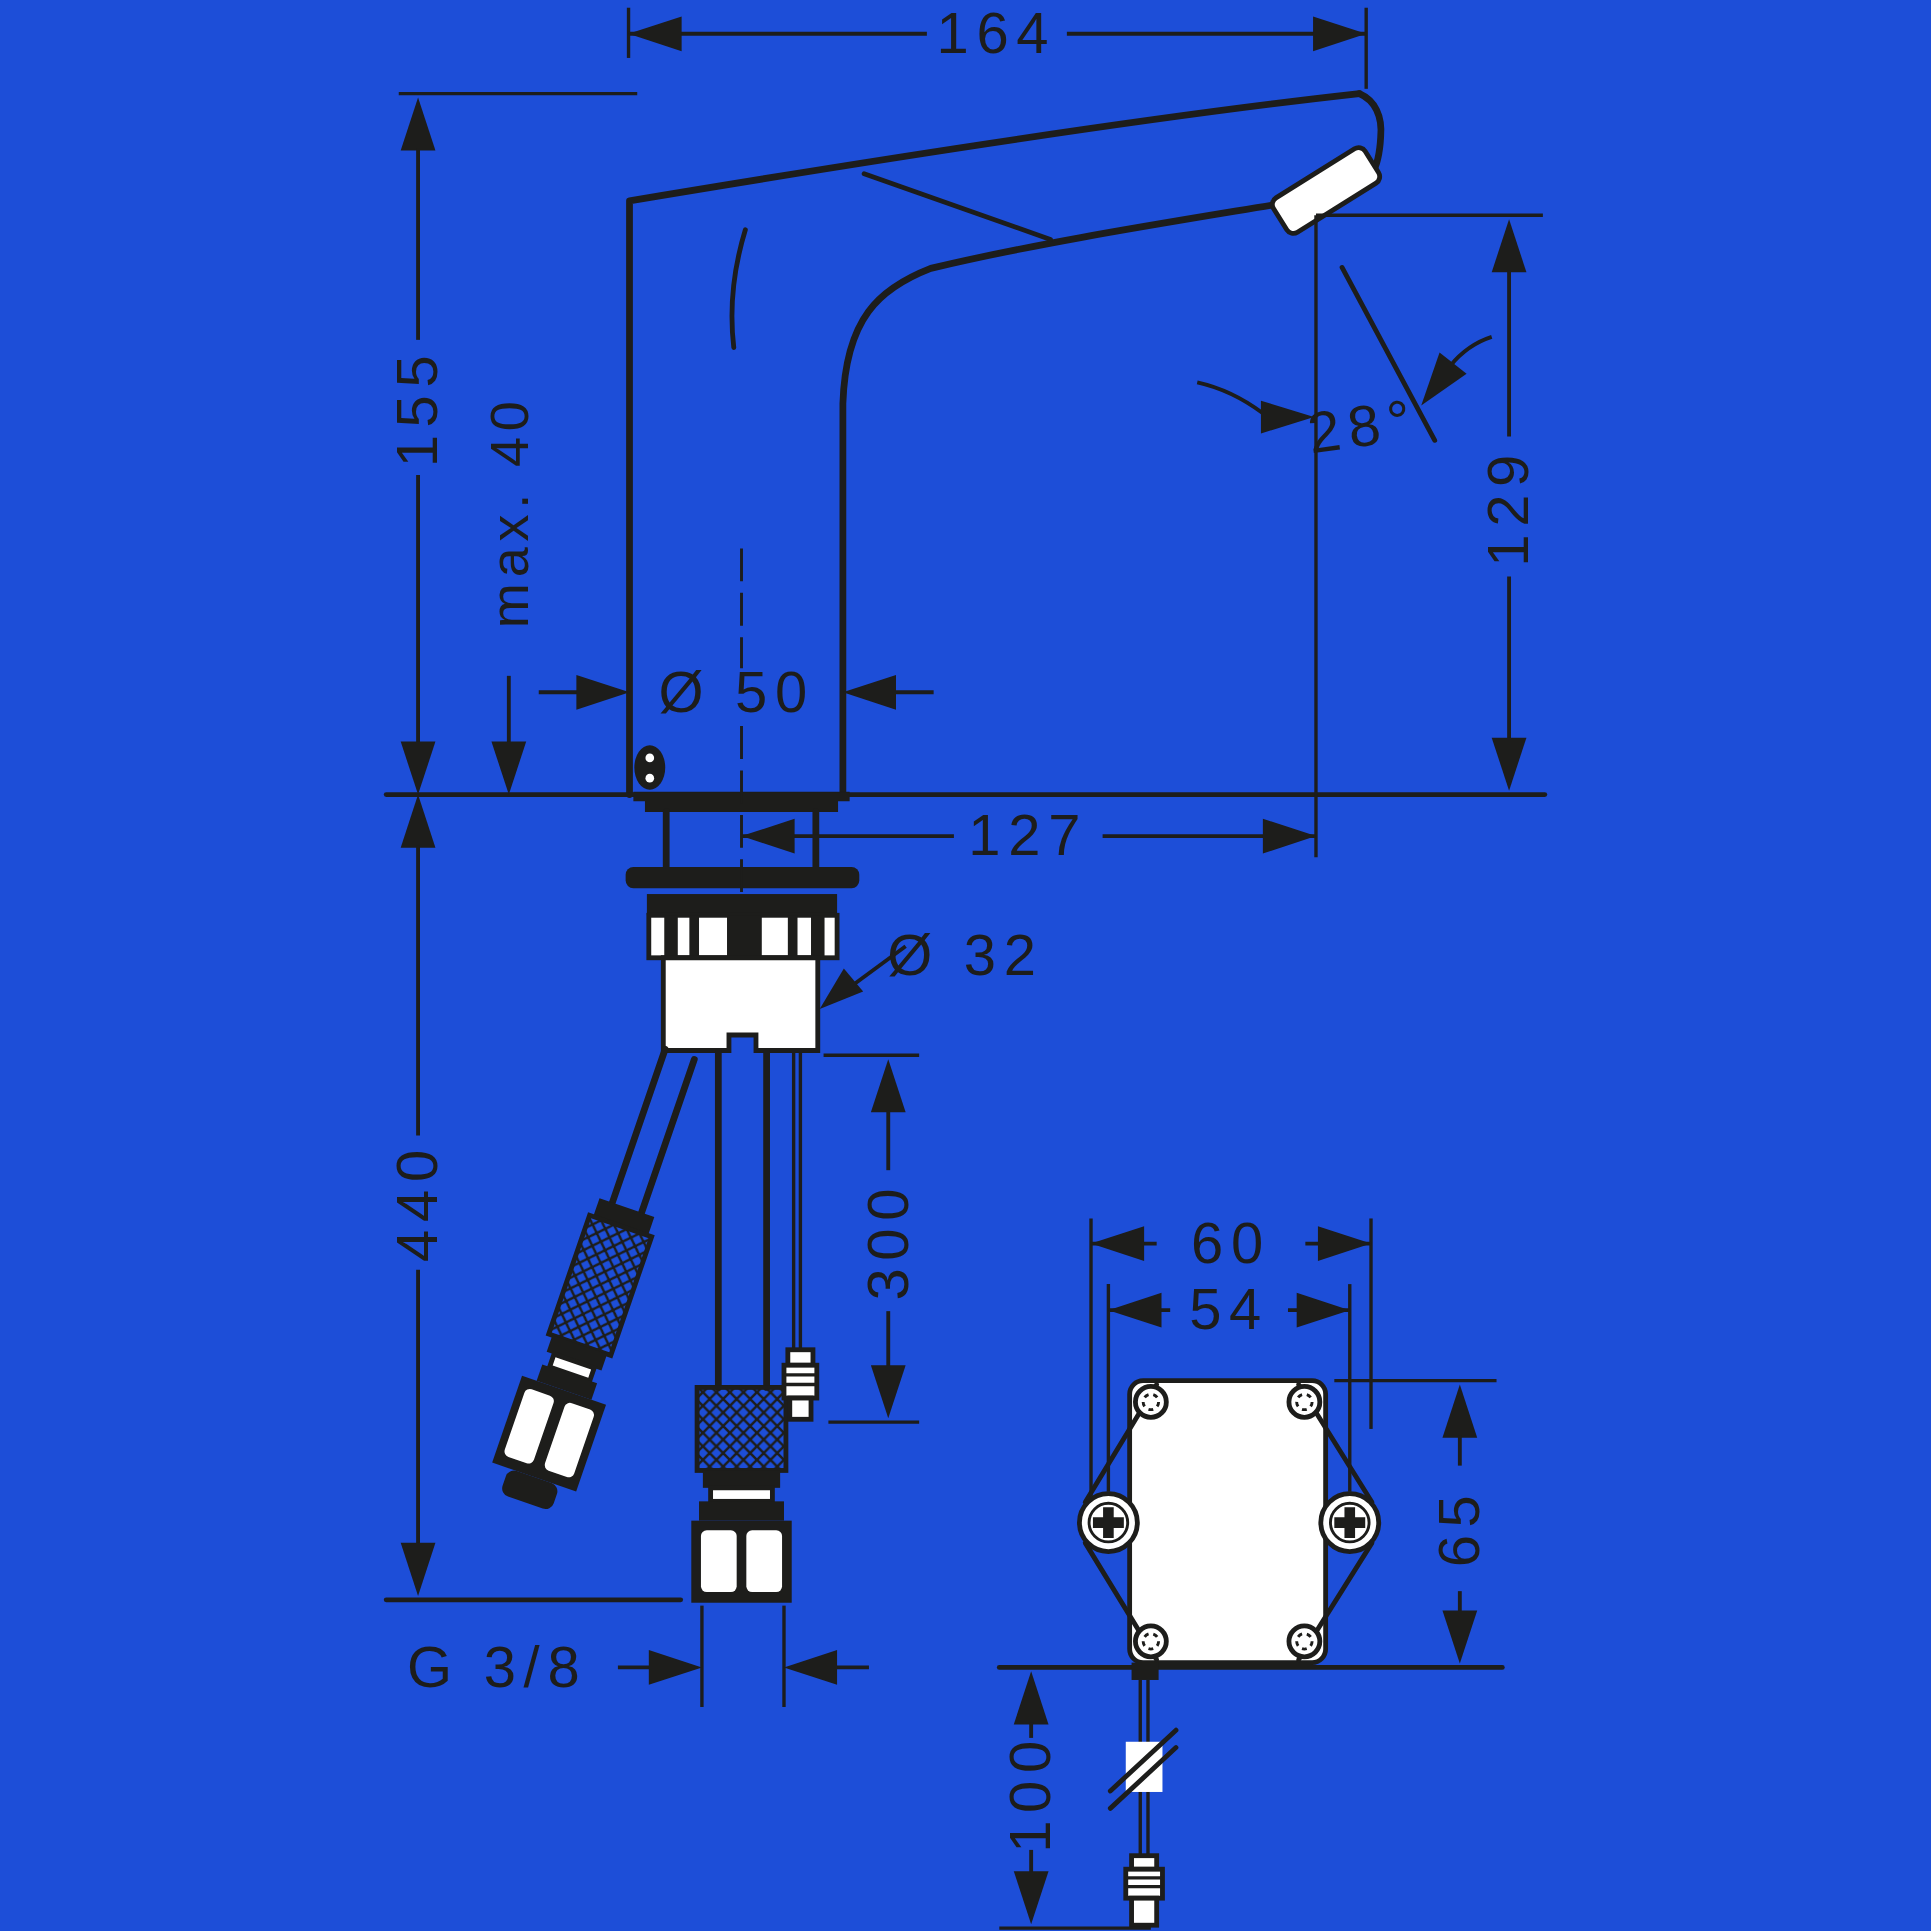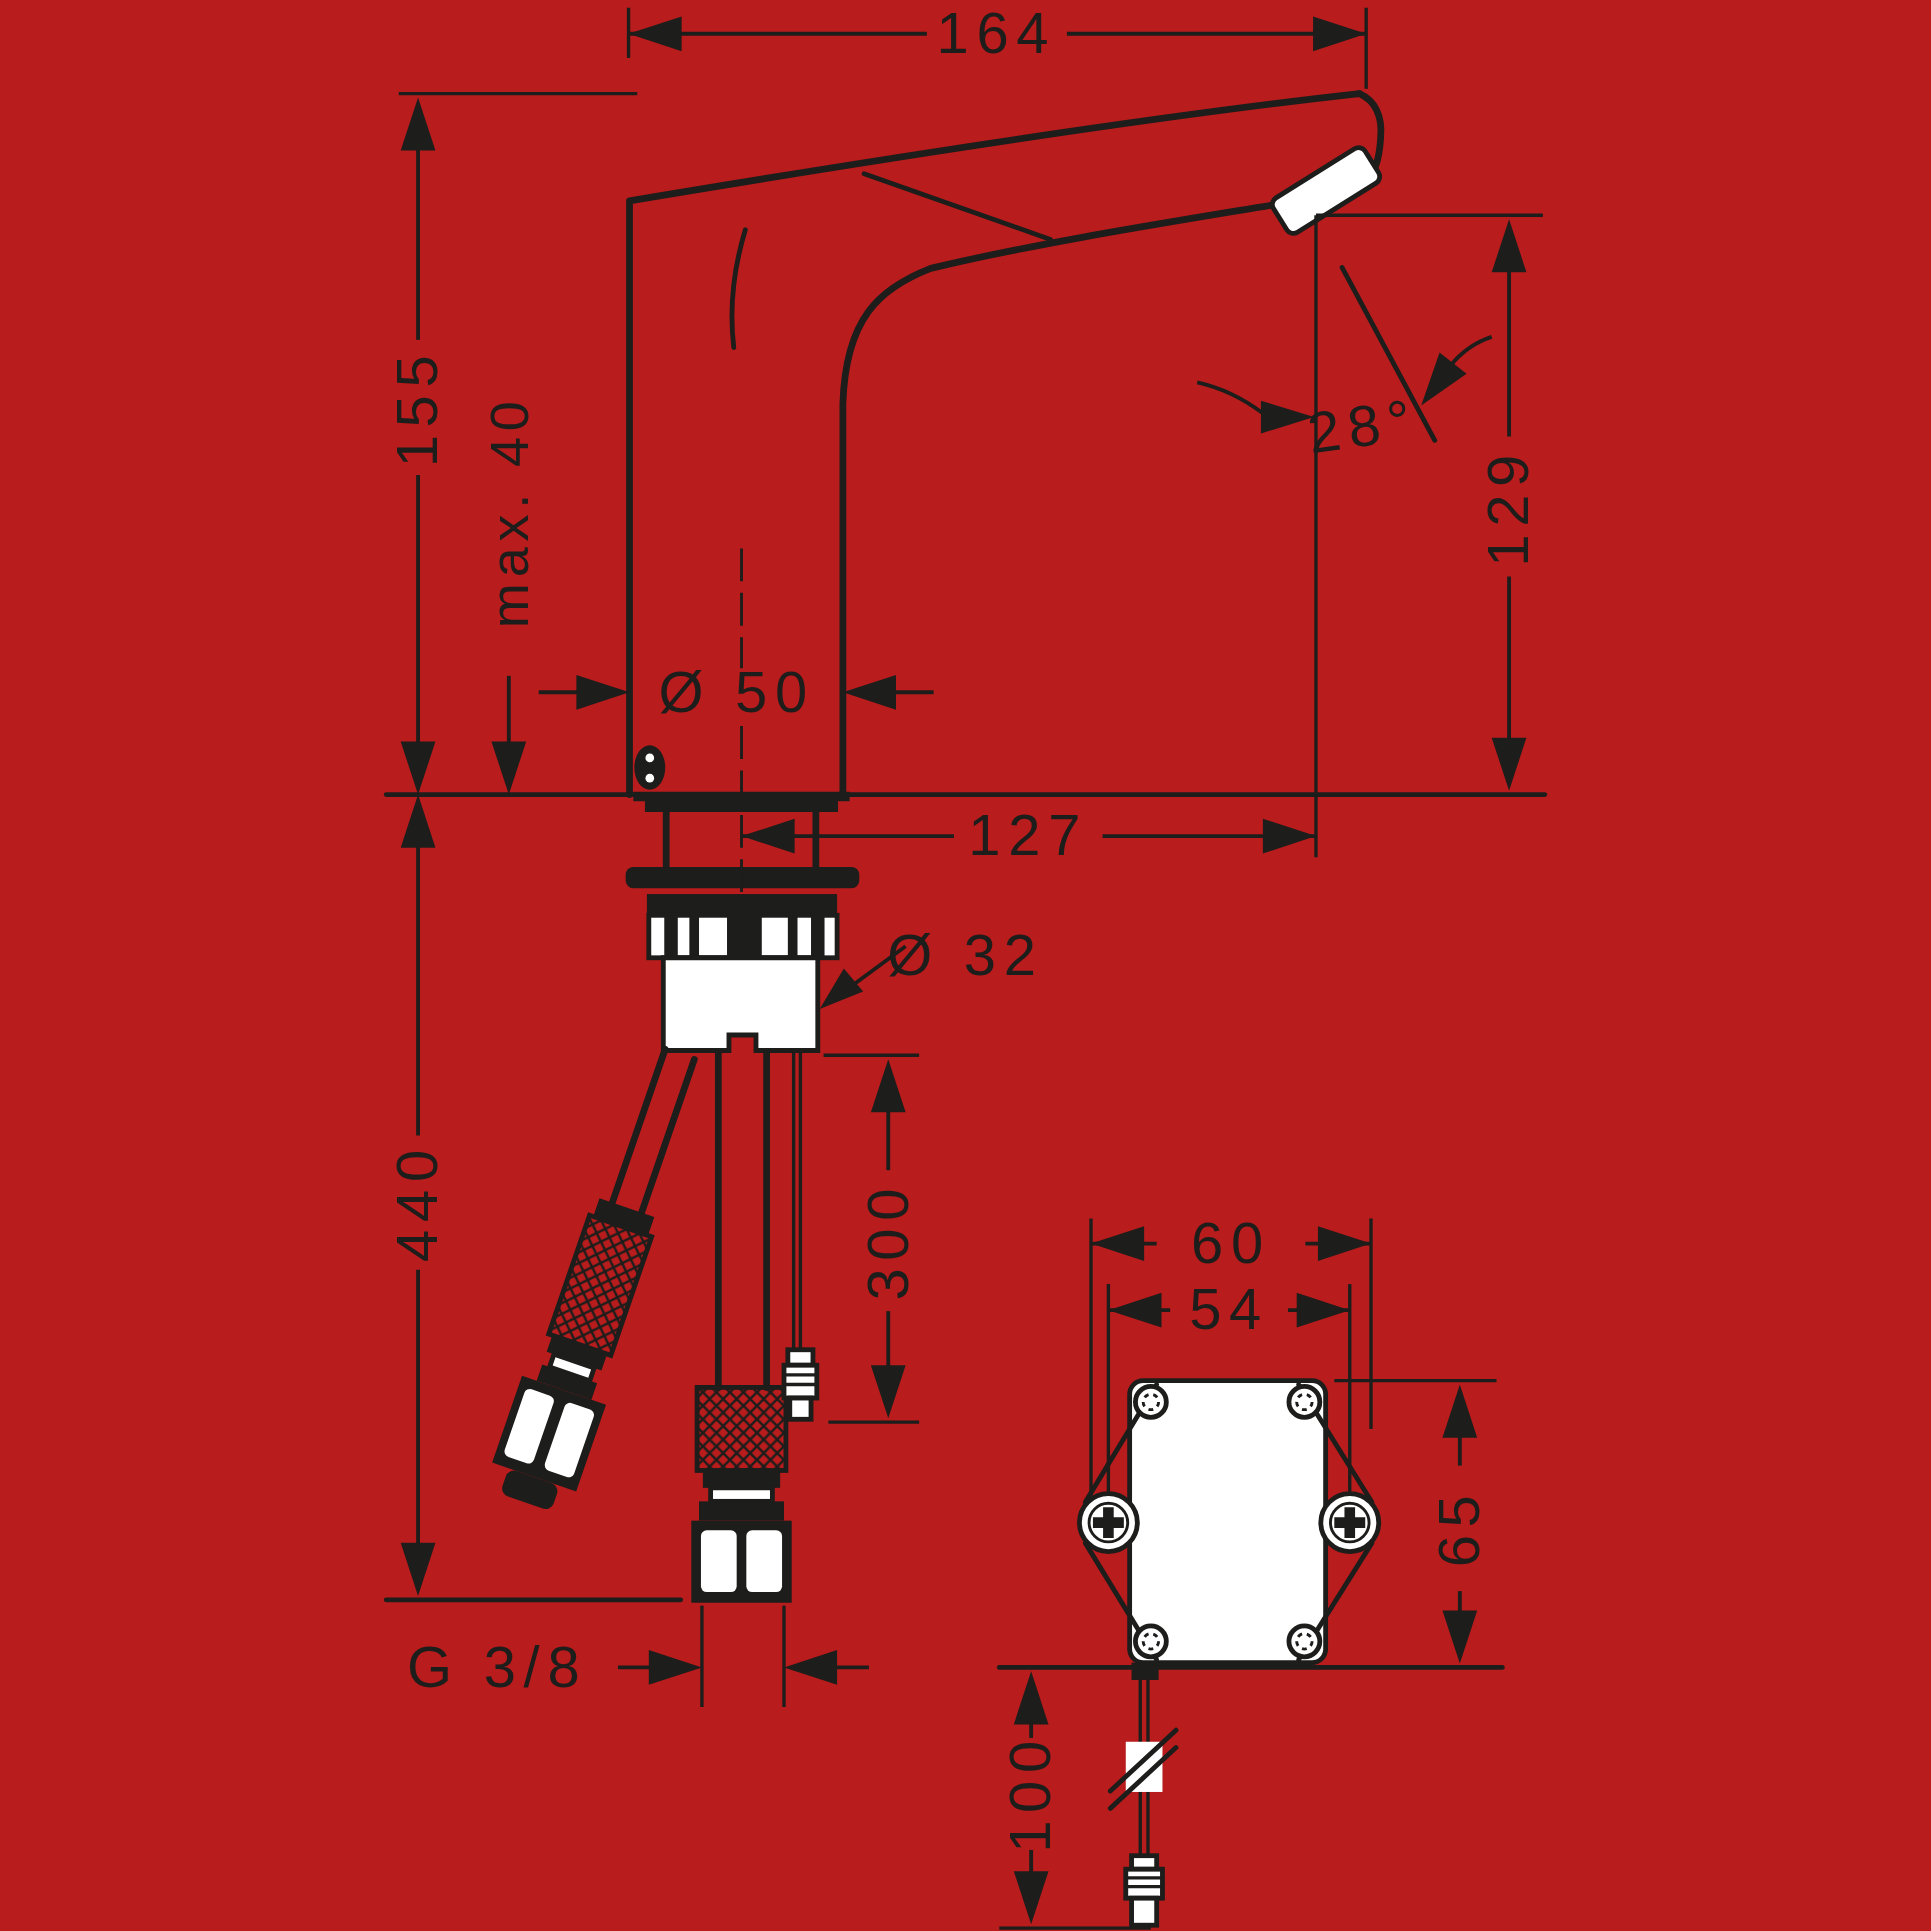"164" #canvas { background: #b91c1c -> #1d4ed8 }
